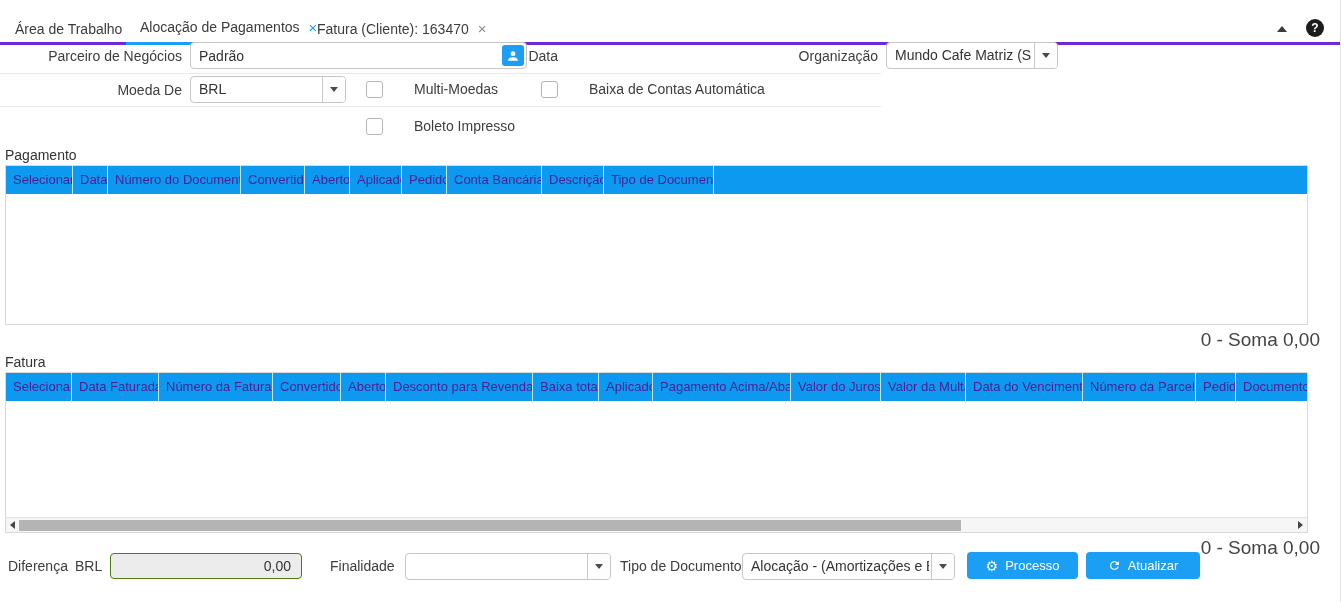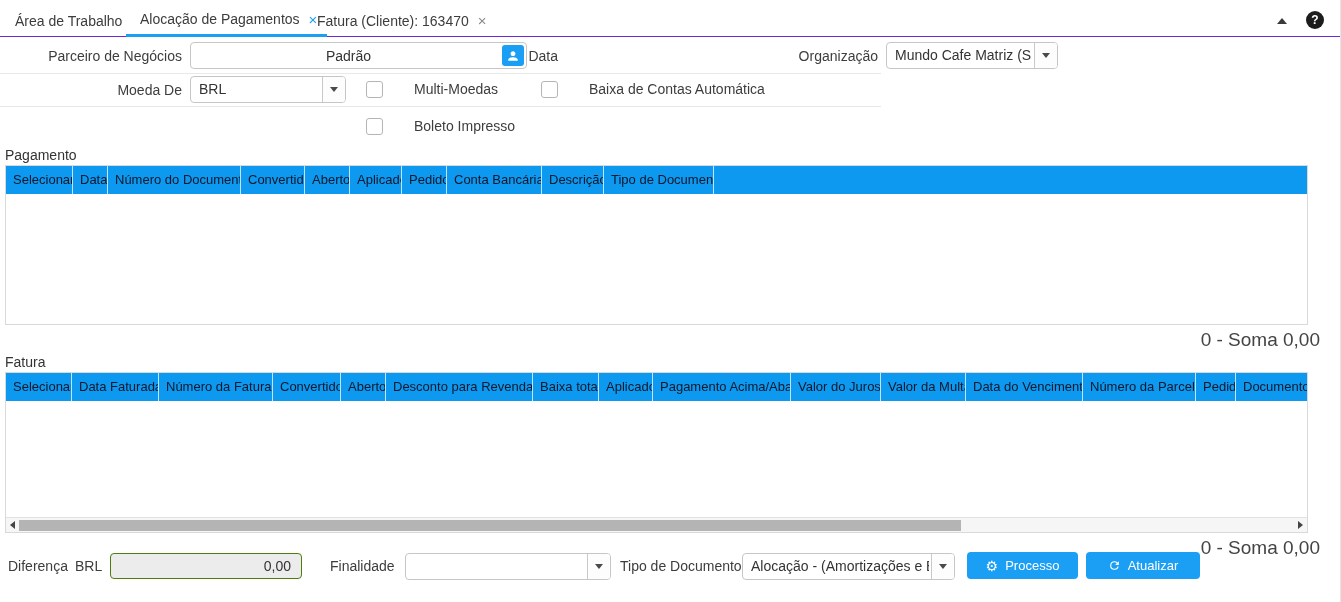"Área de Trabalho" .tabbar { border-bottom: 1px solid #6d28d9 -> 3px solid #6d28d9; top: 4px -> 12px }
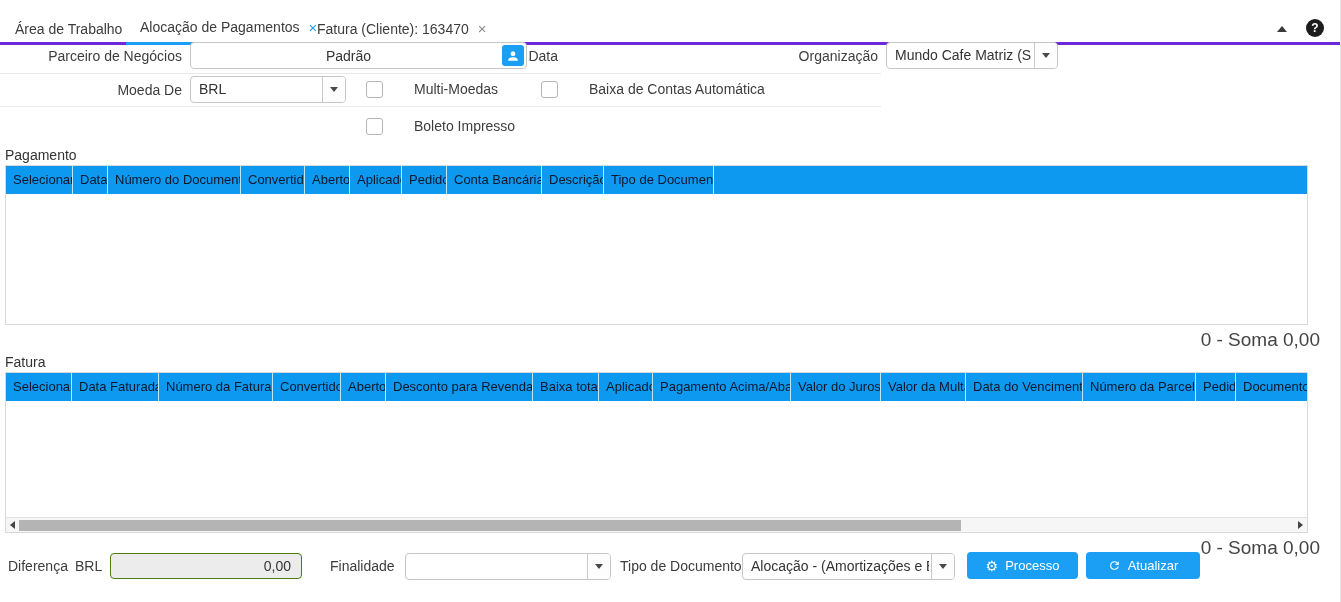"Padrão" .field input { text-align: center -> none }
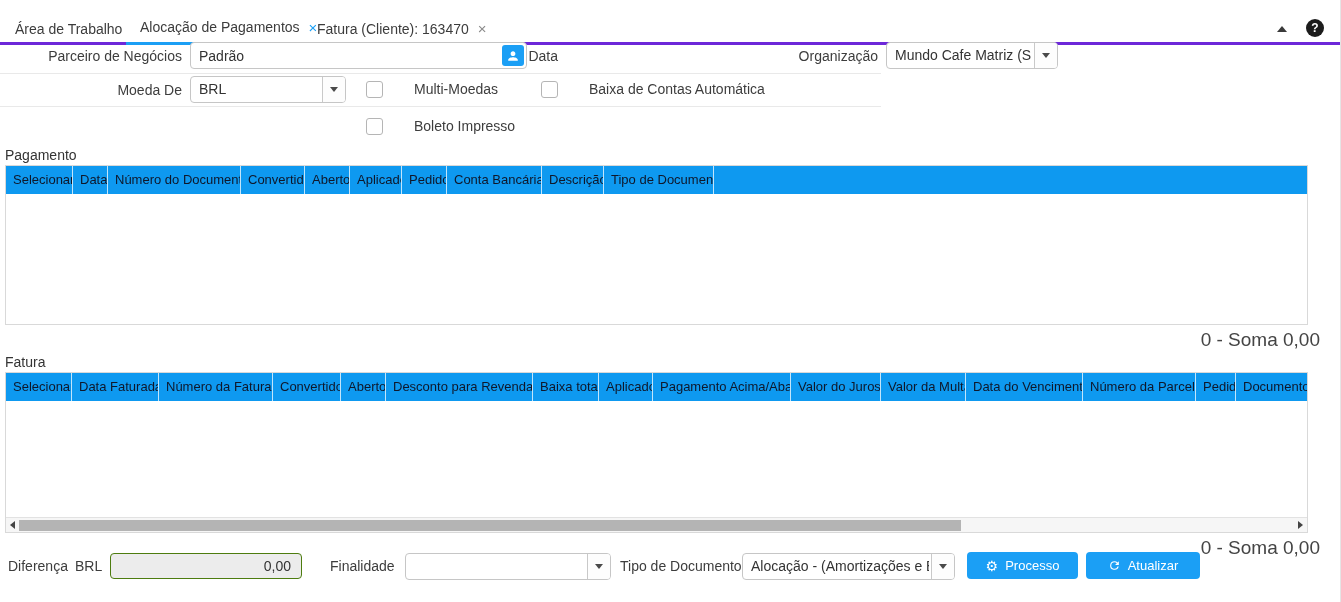"Selecionar" .thead .th { color: #0f172a -> #4c1d95 }
